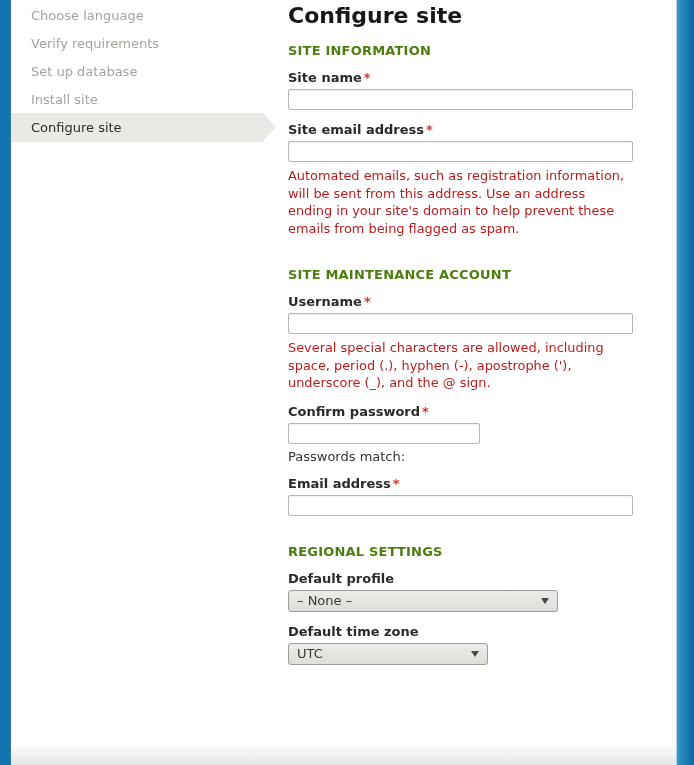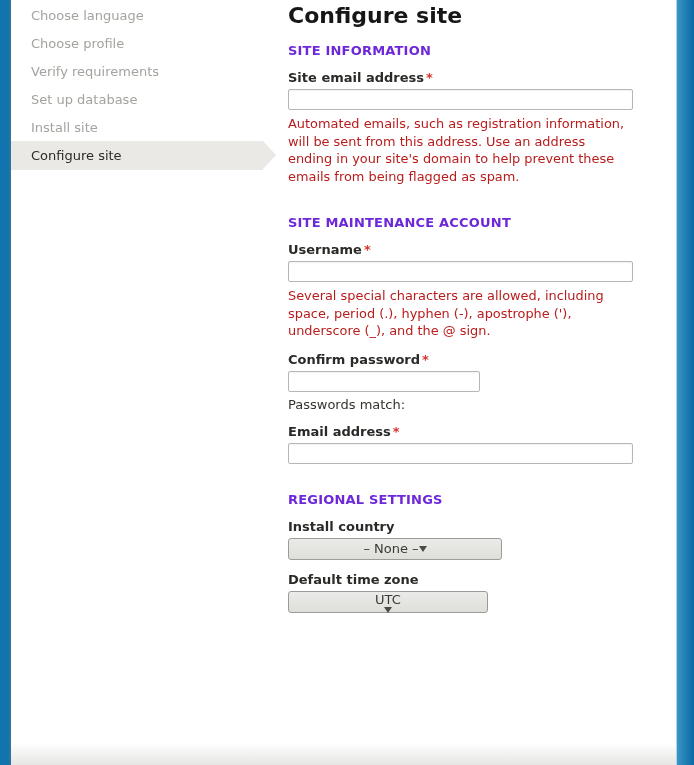"Choose profile" div.step { html: <div> <span>Choose profile</span> </div> -> none }
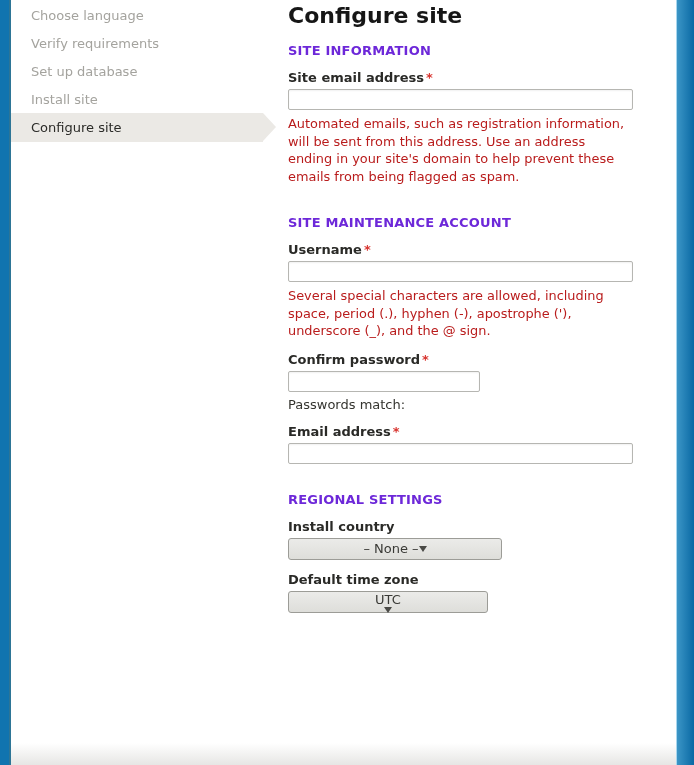"SITE INFORMATION" .section-heading { color: #6d28d9 -> #4d7c0f }
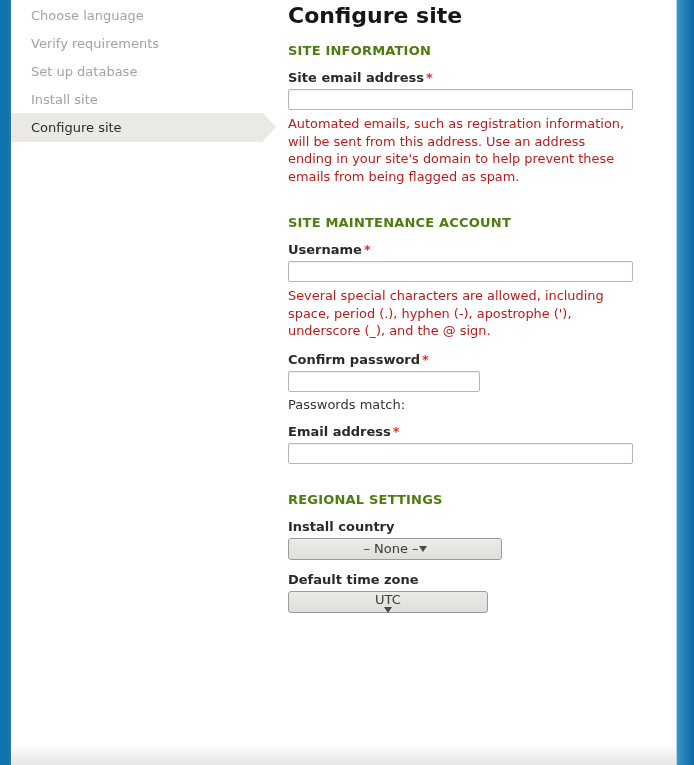"Site name *" div.field { html: none -> <div> <label><span>Site name</span><span>*</span></label> <input> </div> }
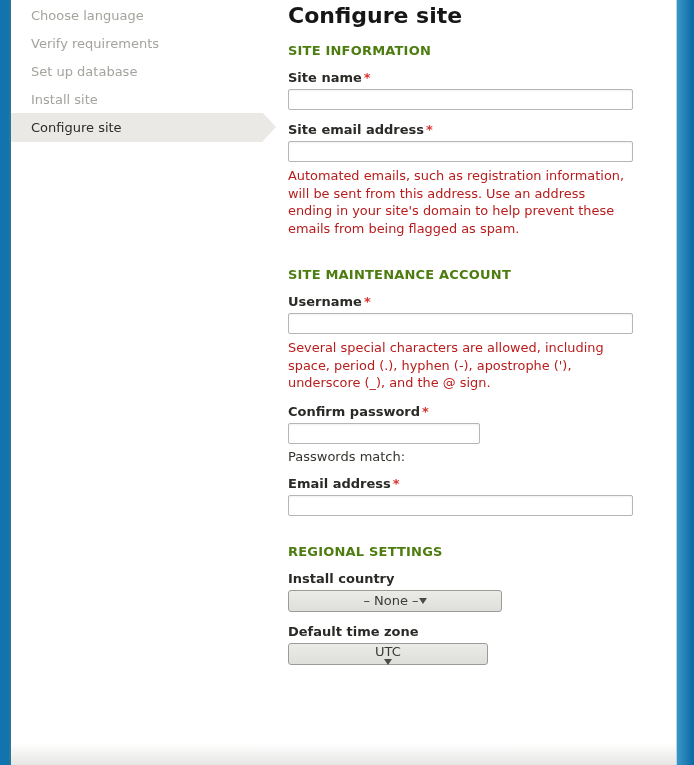"Install country" span { text: Install country -> Default profile }
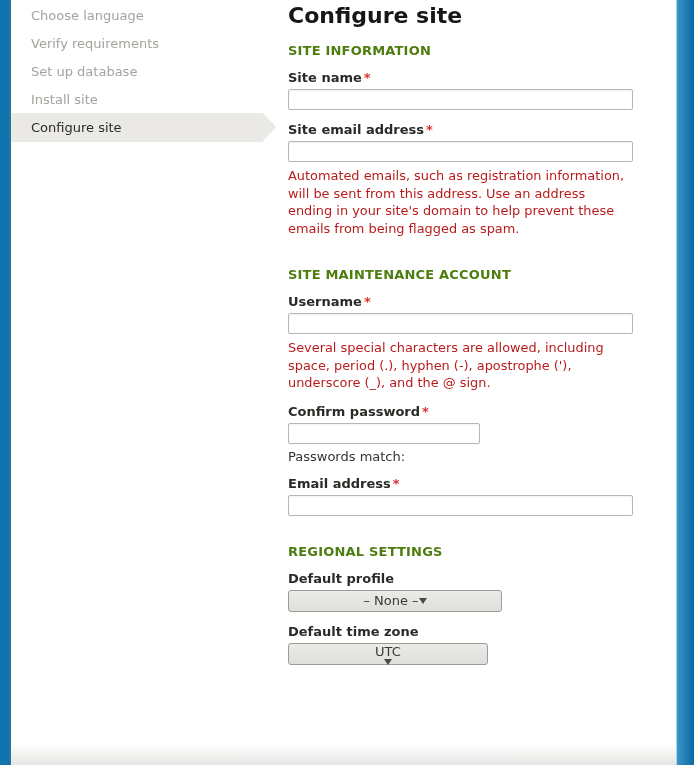"– None –" .select.w-country { justify-content: center -> none; width: 214px -> 270px }
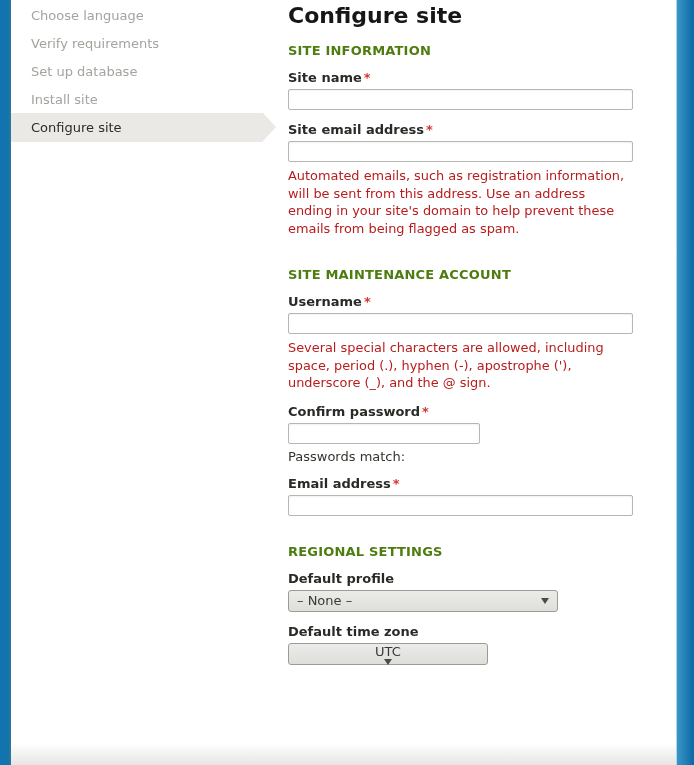"UTC" .select.w-tz { flex-direction: column -> none }
